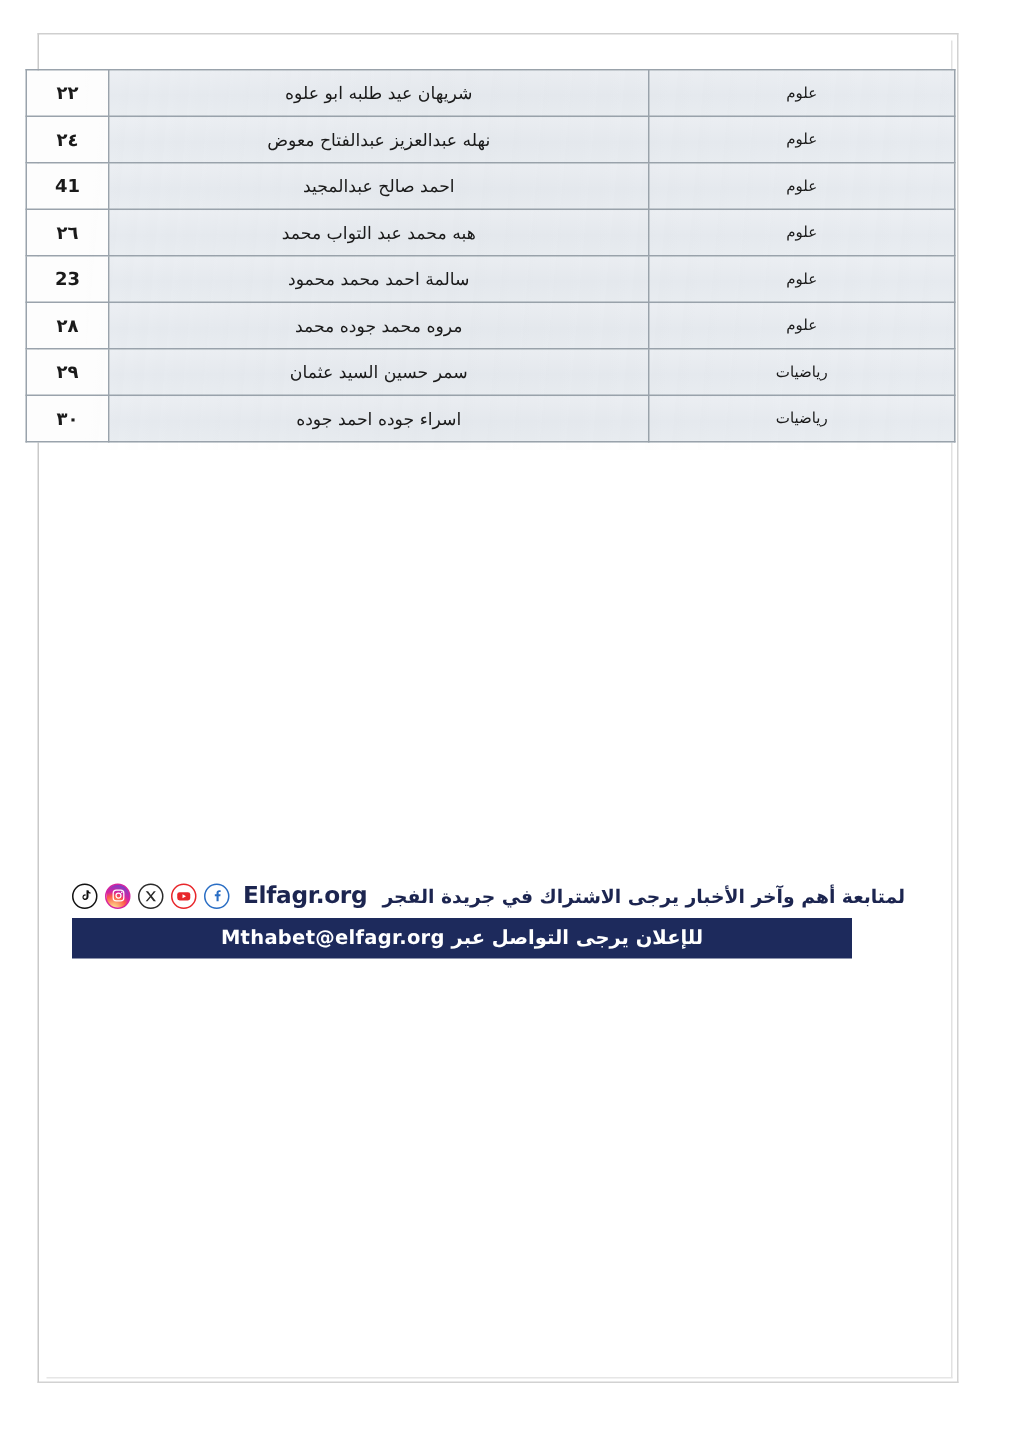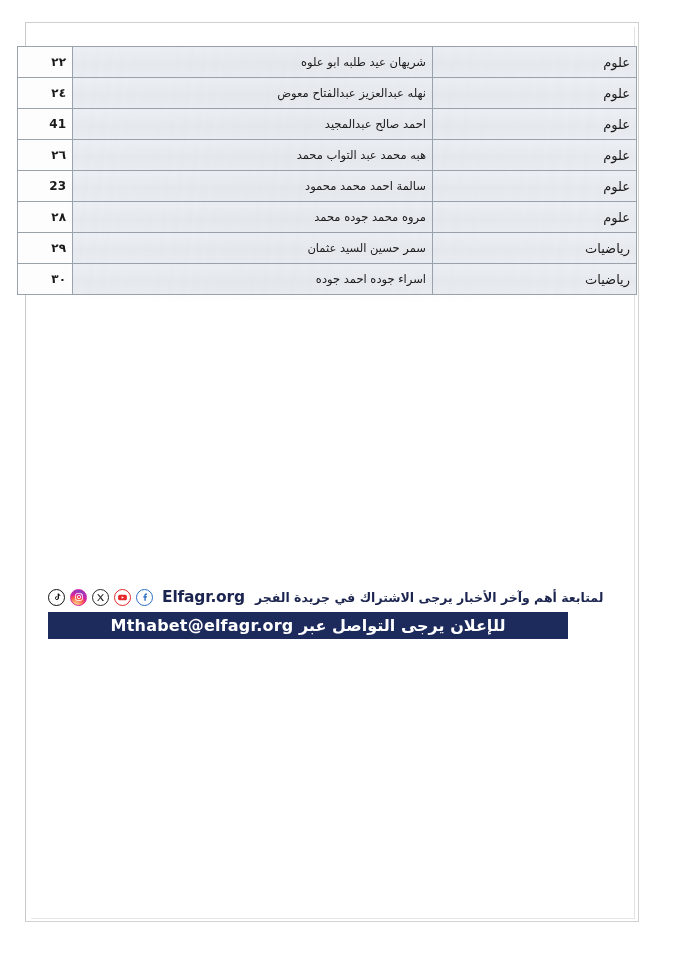"٢٢" table.names-table td { text-align: none -> center }
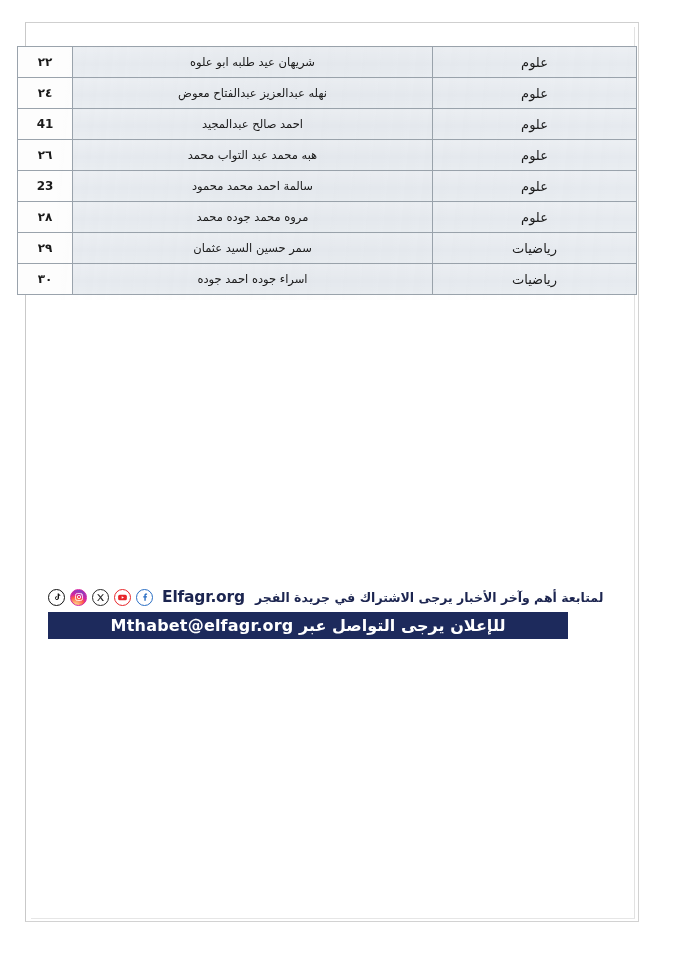"علوم" table.names-table td.col-subject { font-size: 13px -> 10px }
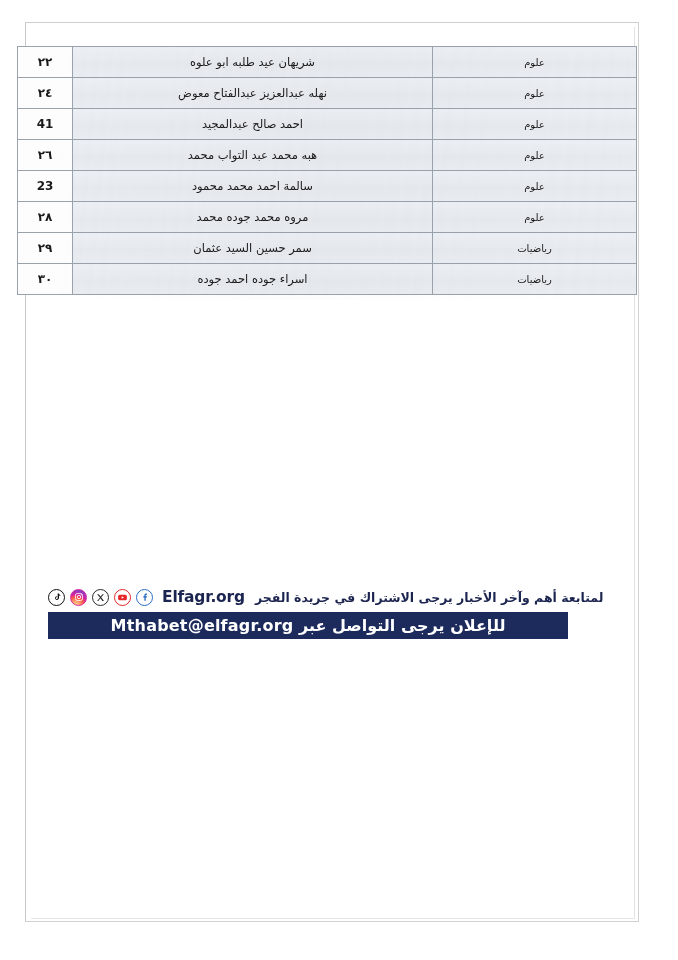"للإعلان يرجى التواصل عبر" #footer-blue-text { font-size: 16px -> 13px }
